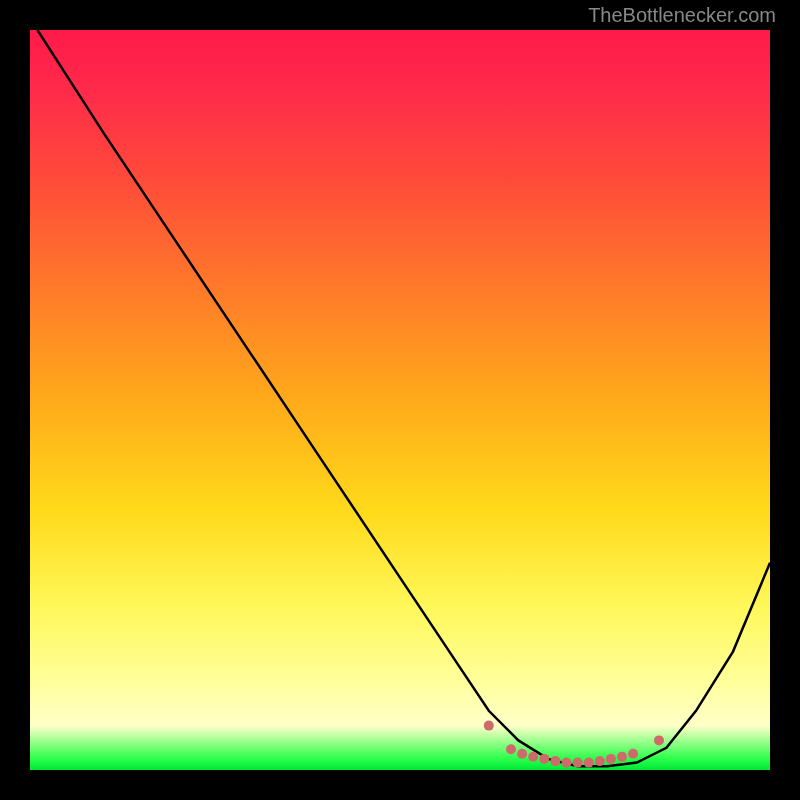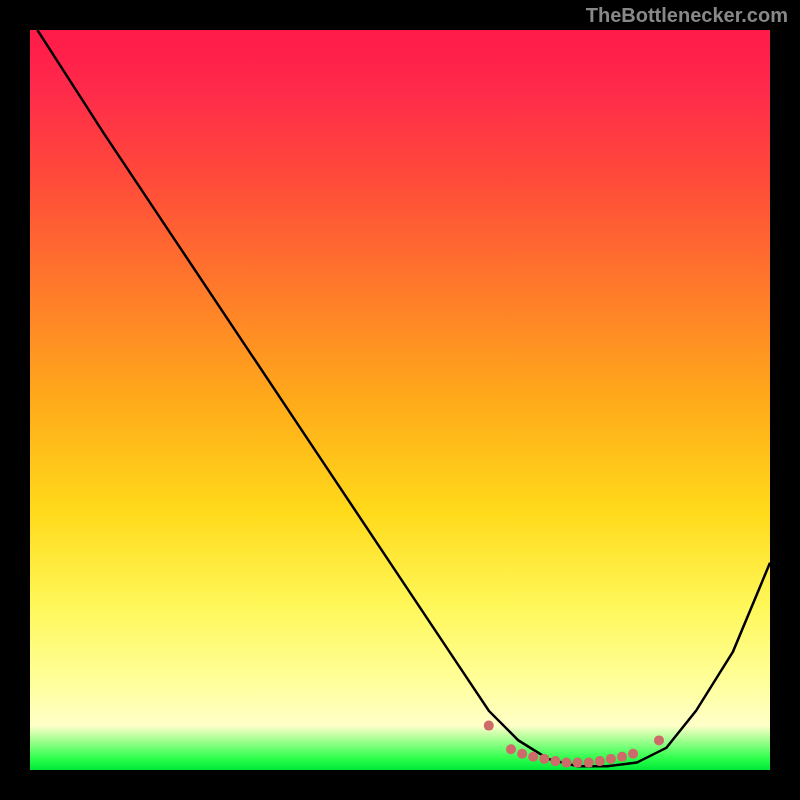"TheBottlenecker.com" .watermark { font-weight: bold -> normal; right: 12px -> 24px }
